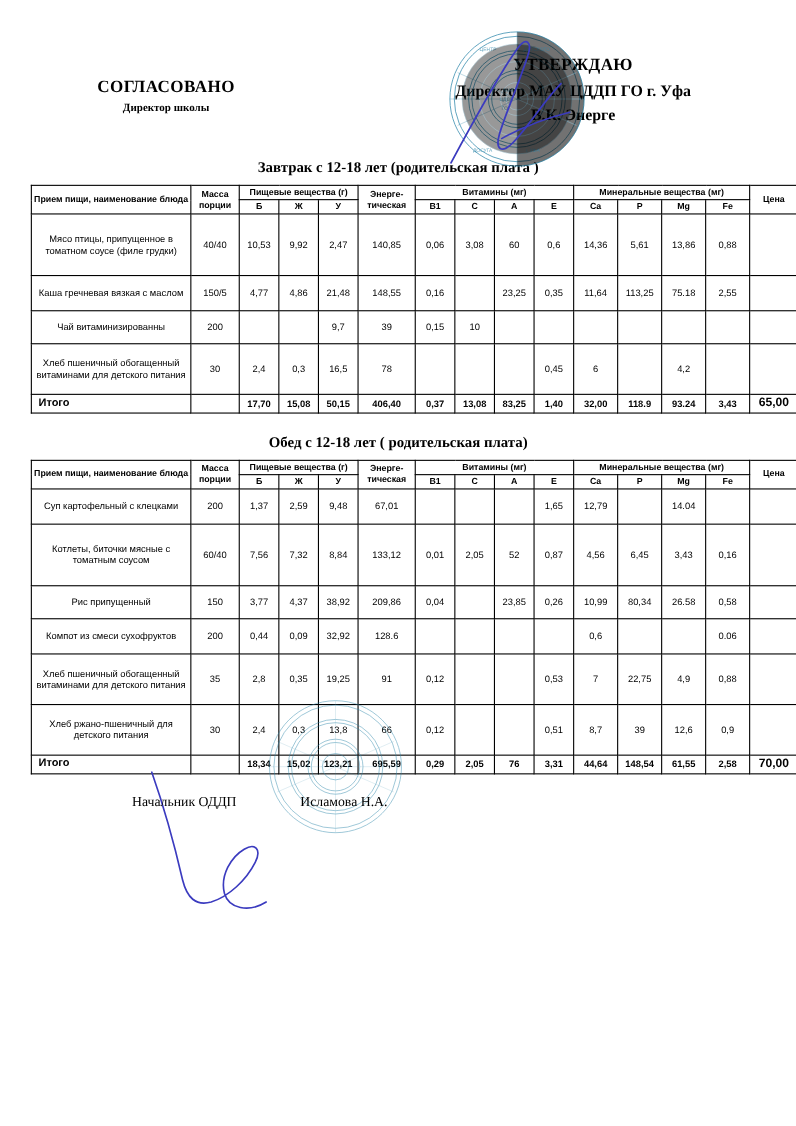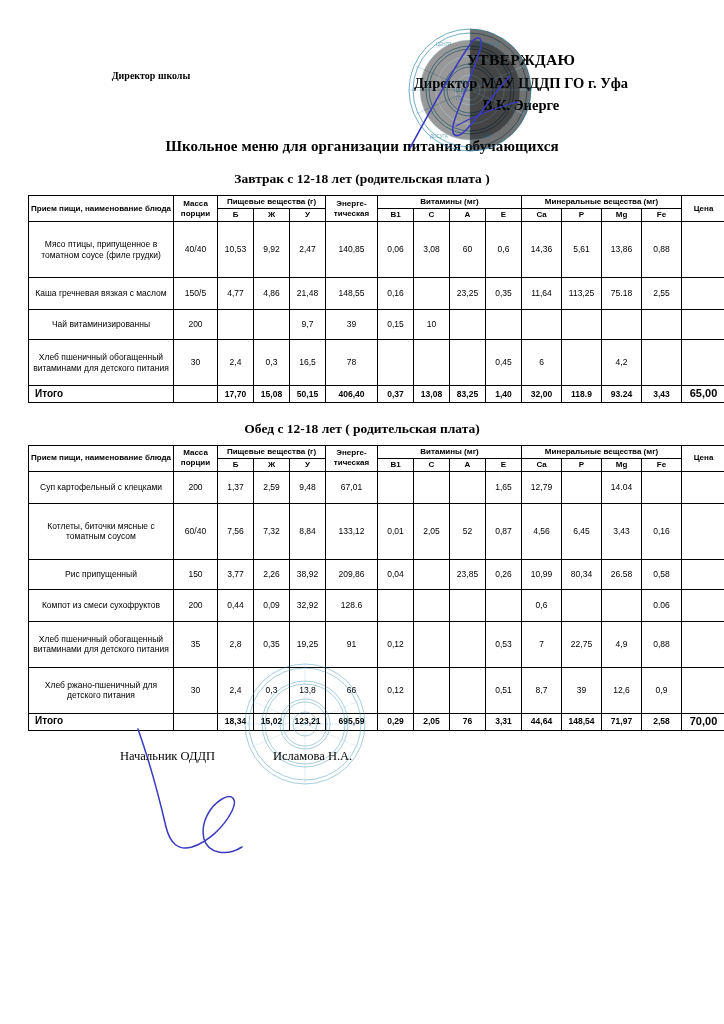"СОГЛАСОВАНО" div.l1 { html: none -> <div>СОГЛАСОВАНО</div> }
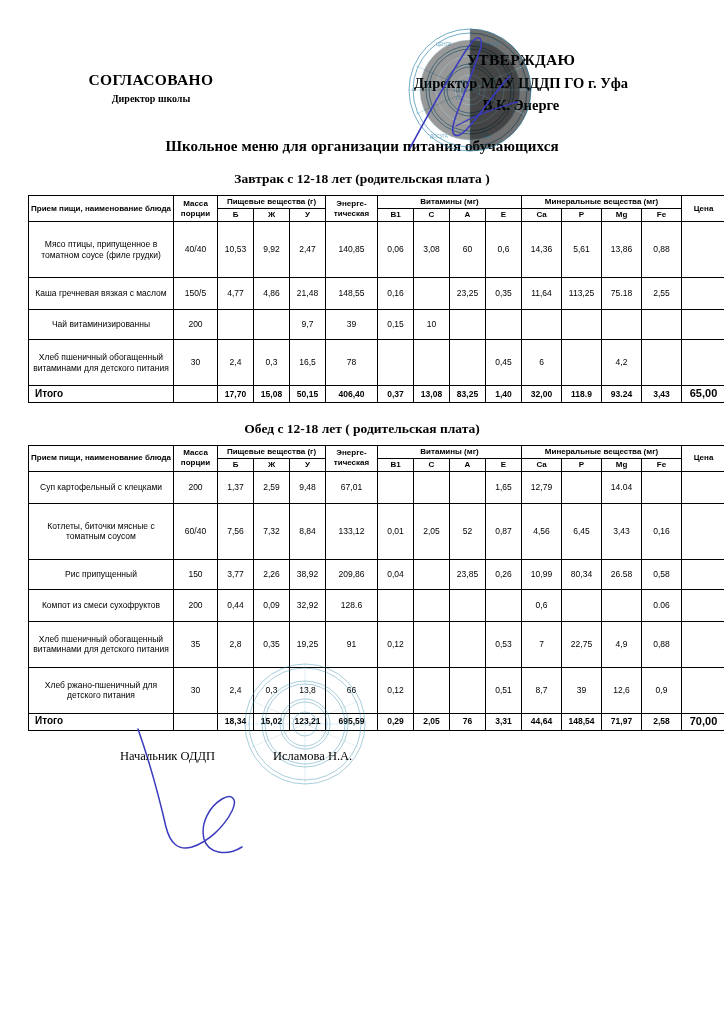"Школьное меню для организации питания" div.doc-title { html: <div>Школьное меню для организации питания обучающихся</div> -> none }
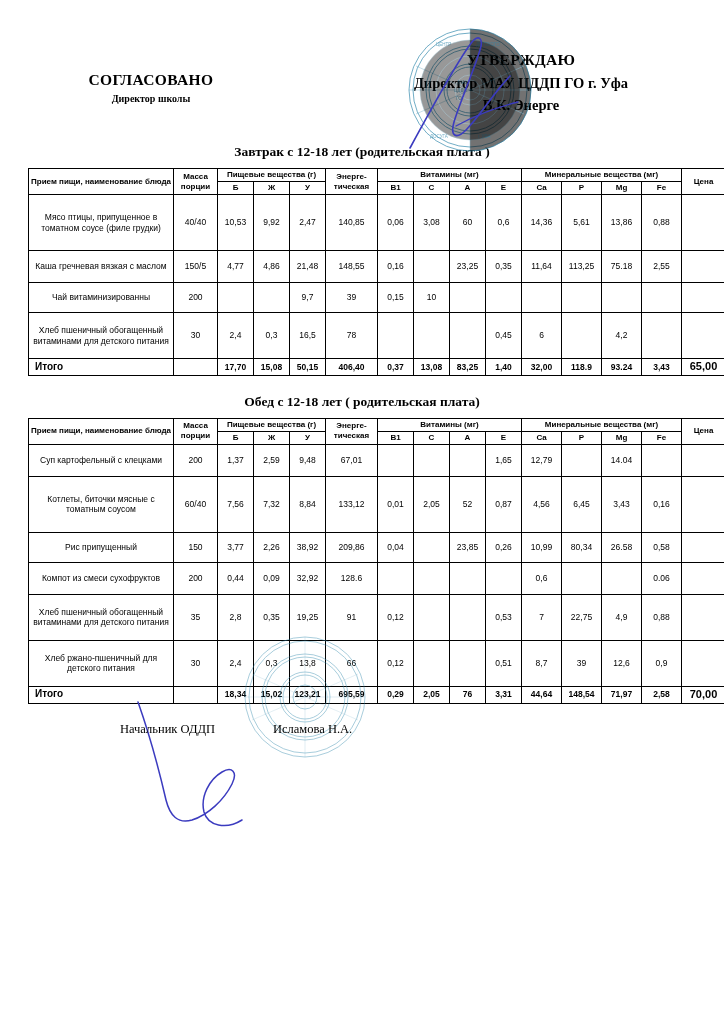"2,26" td.num { text: 2,26 -> 4,37 }
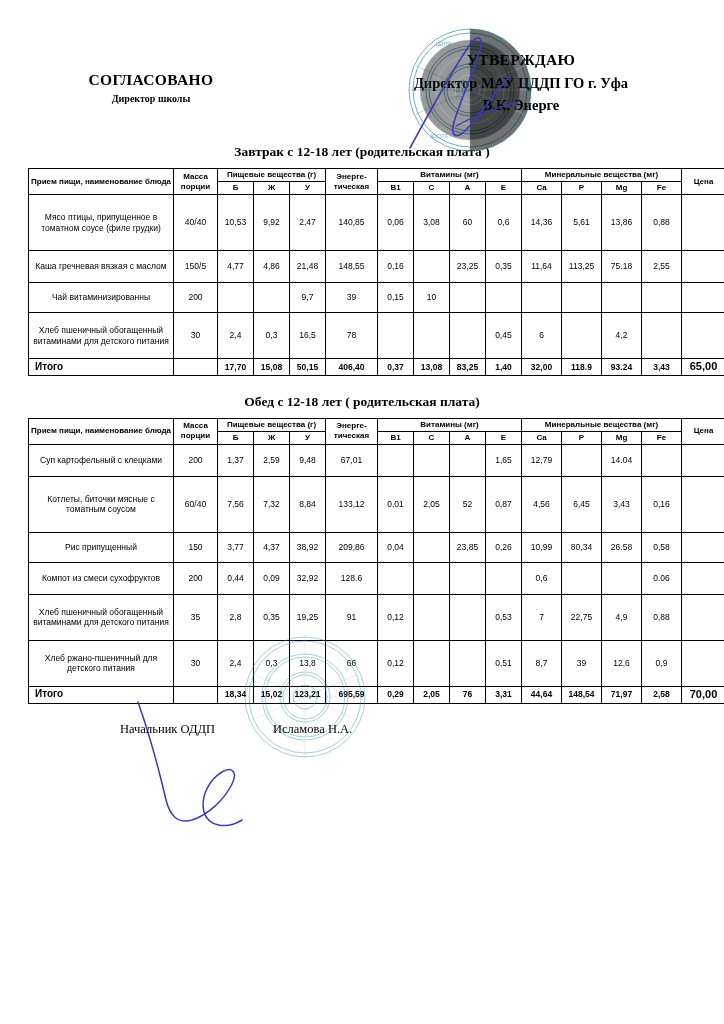"71,97" td { text: 71,97 -> 61,55 }
